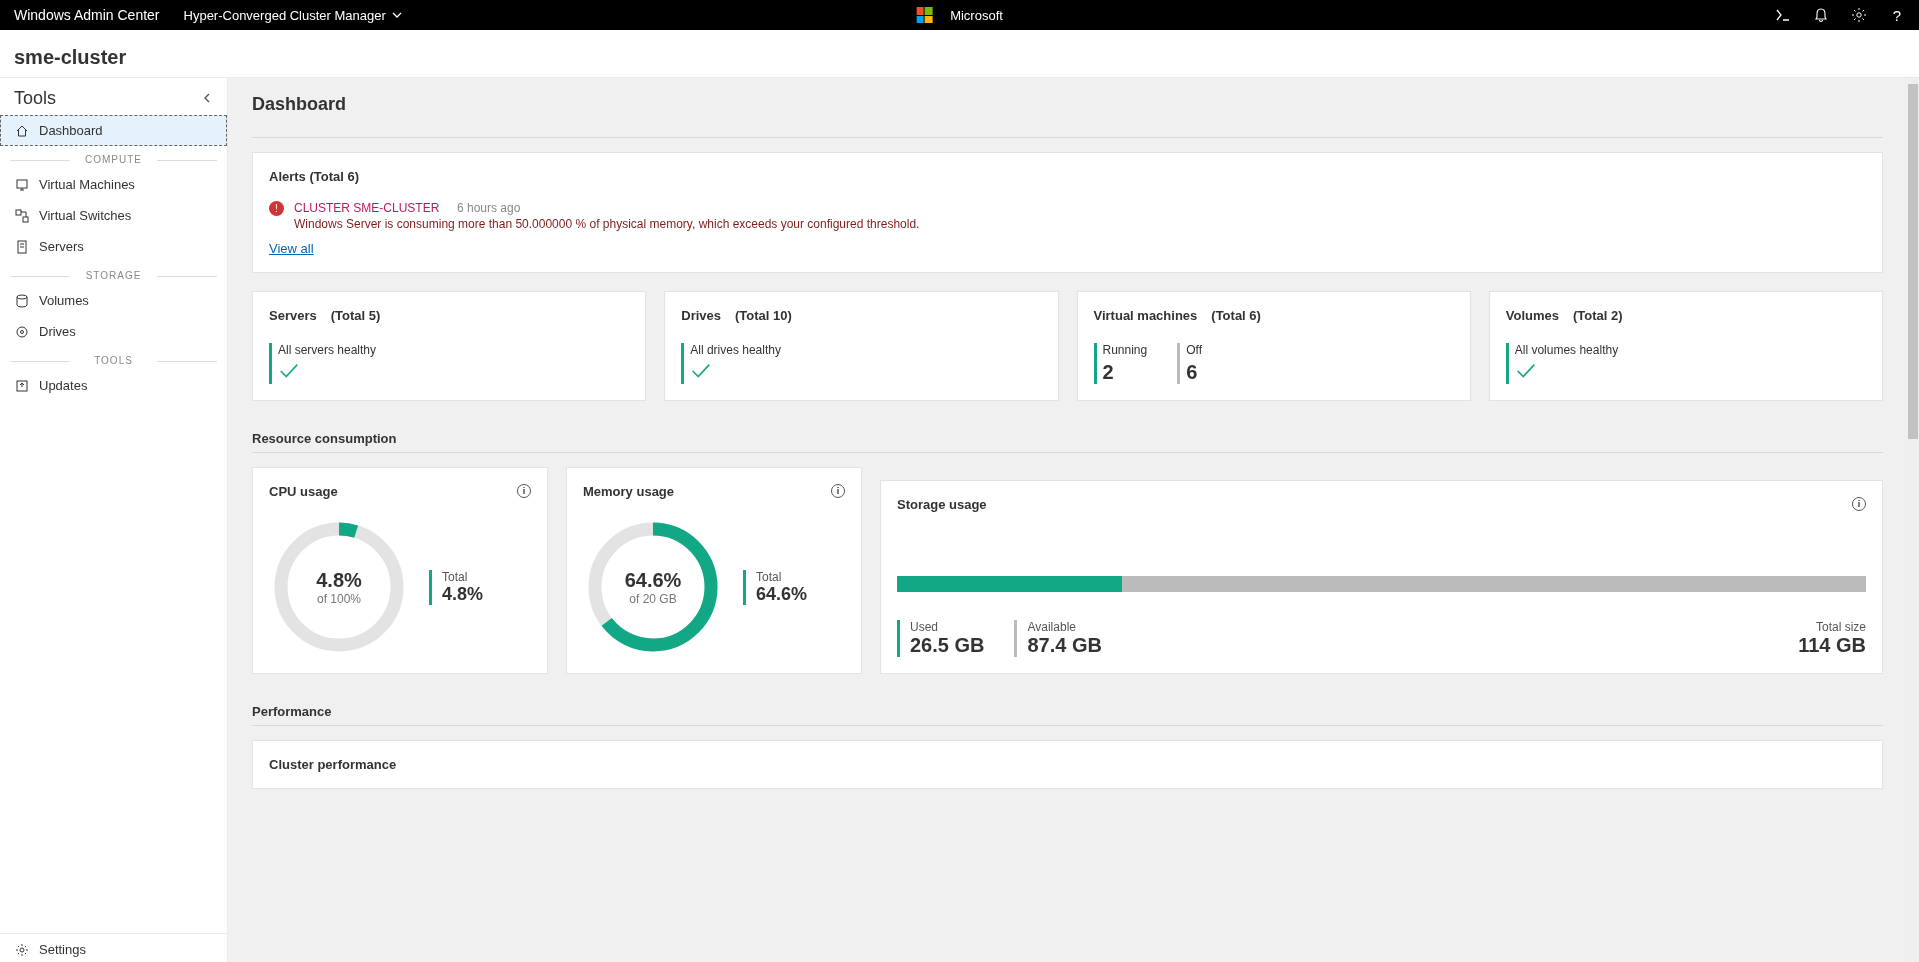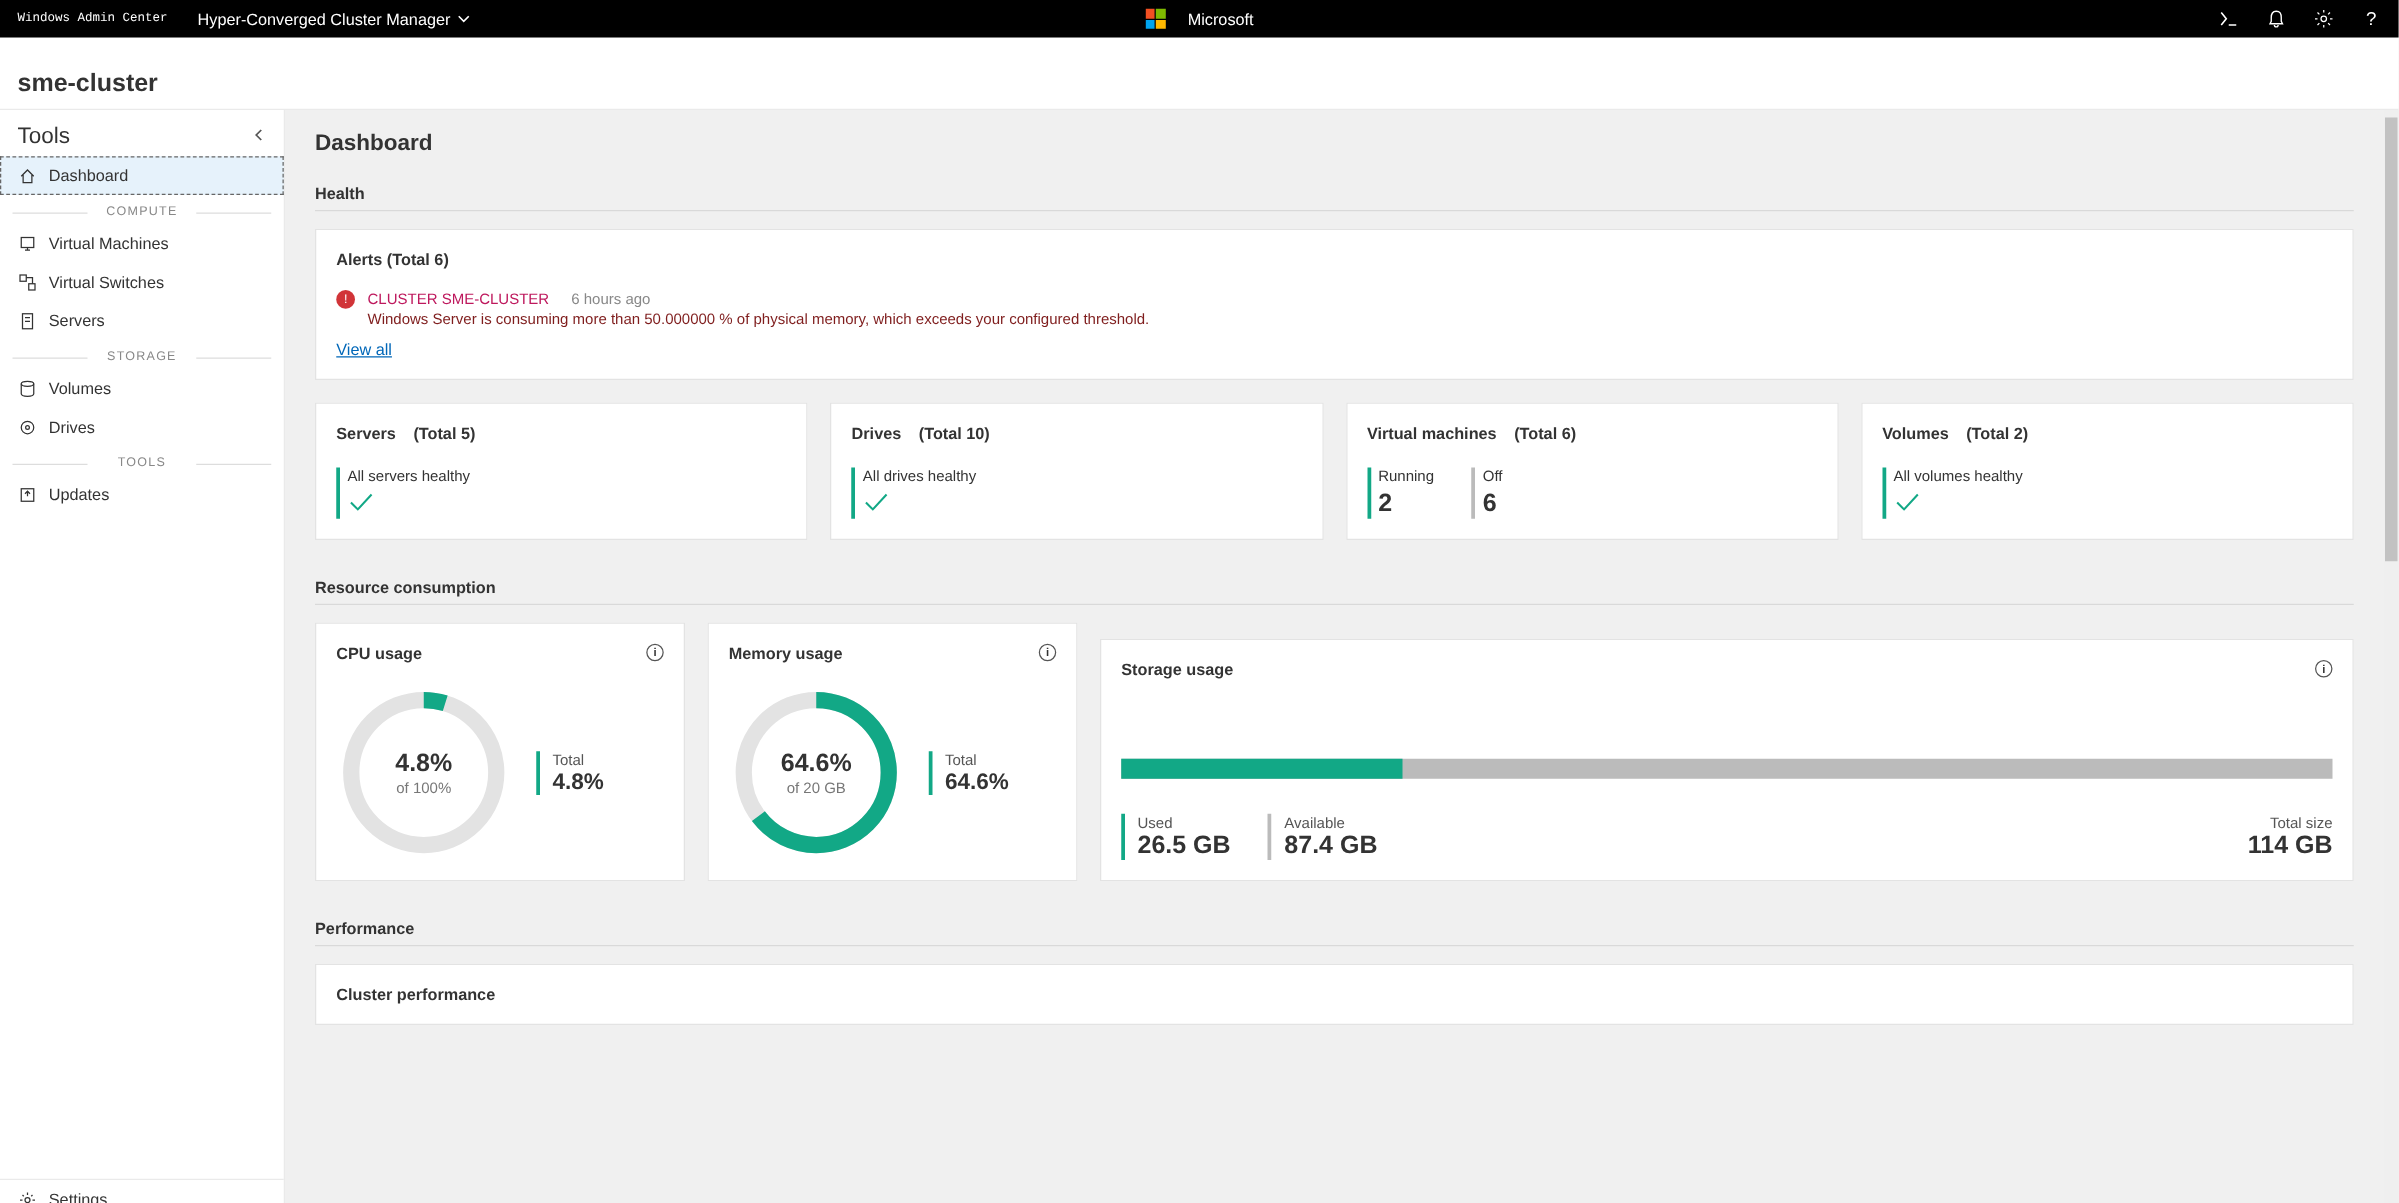"Windows Admin Center" .topbar .brand { font-family: Liberation Mono, monospace -> none; font-size: 10px -> 14px }
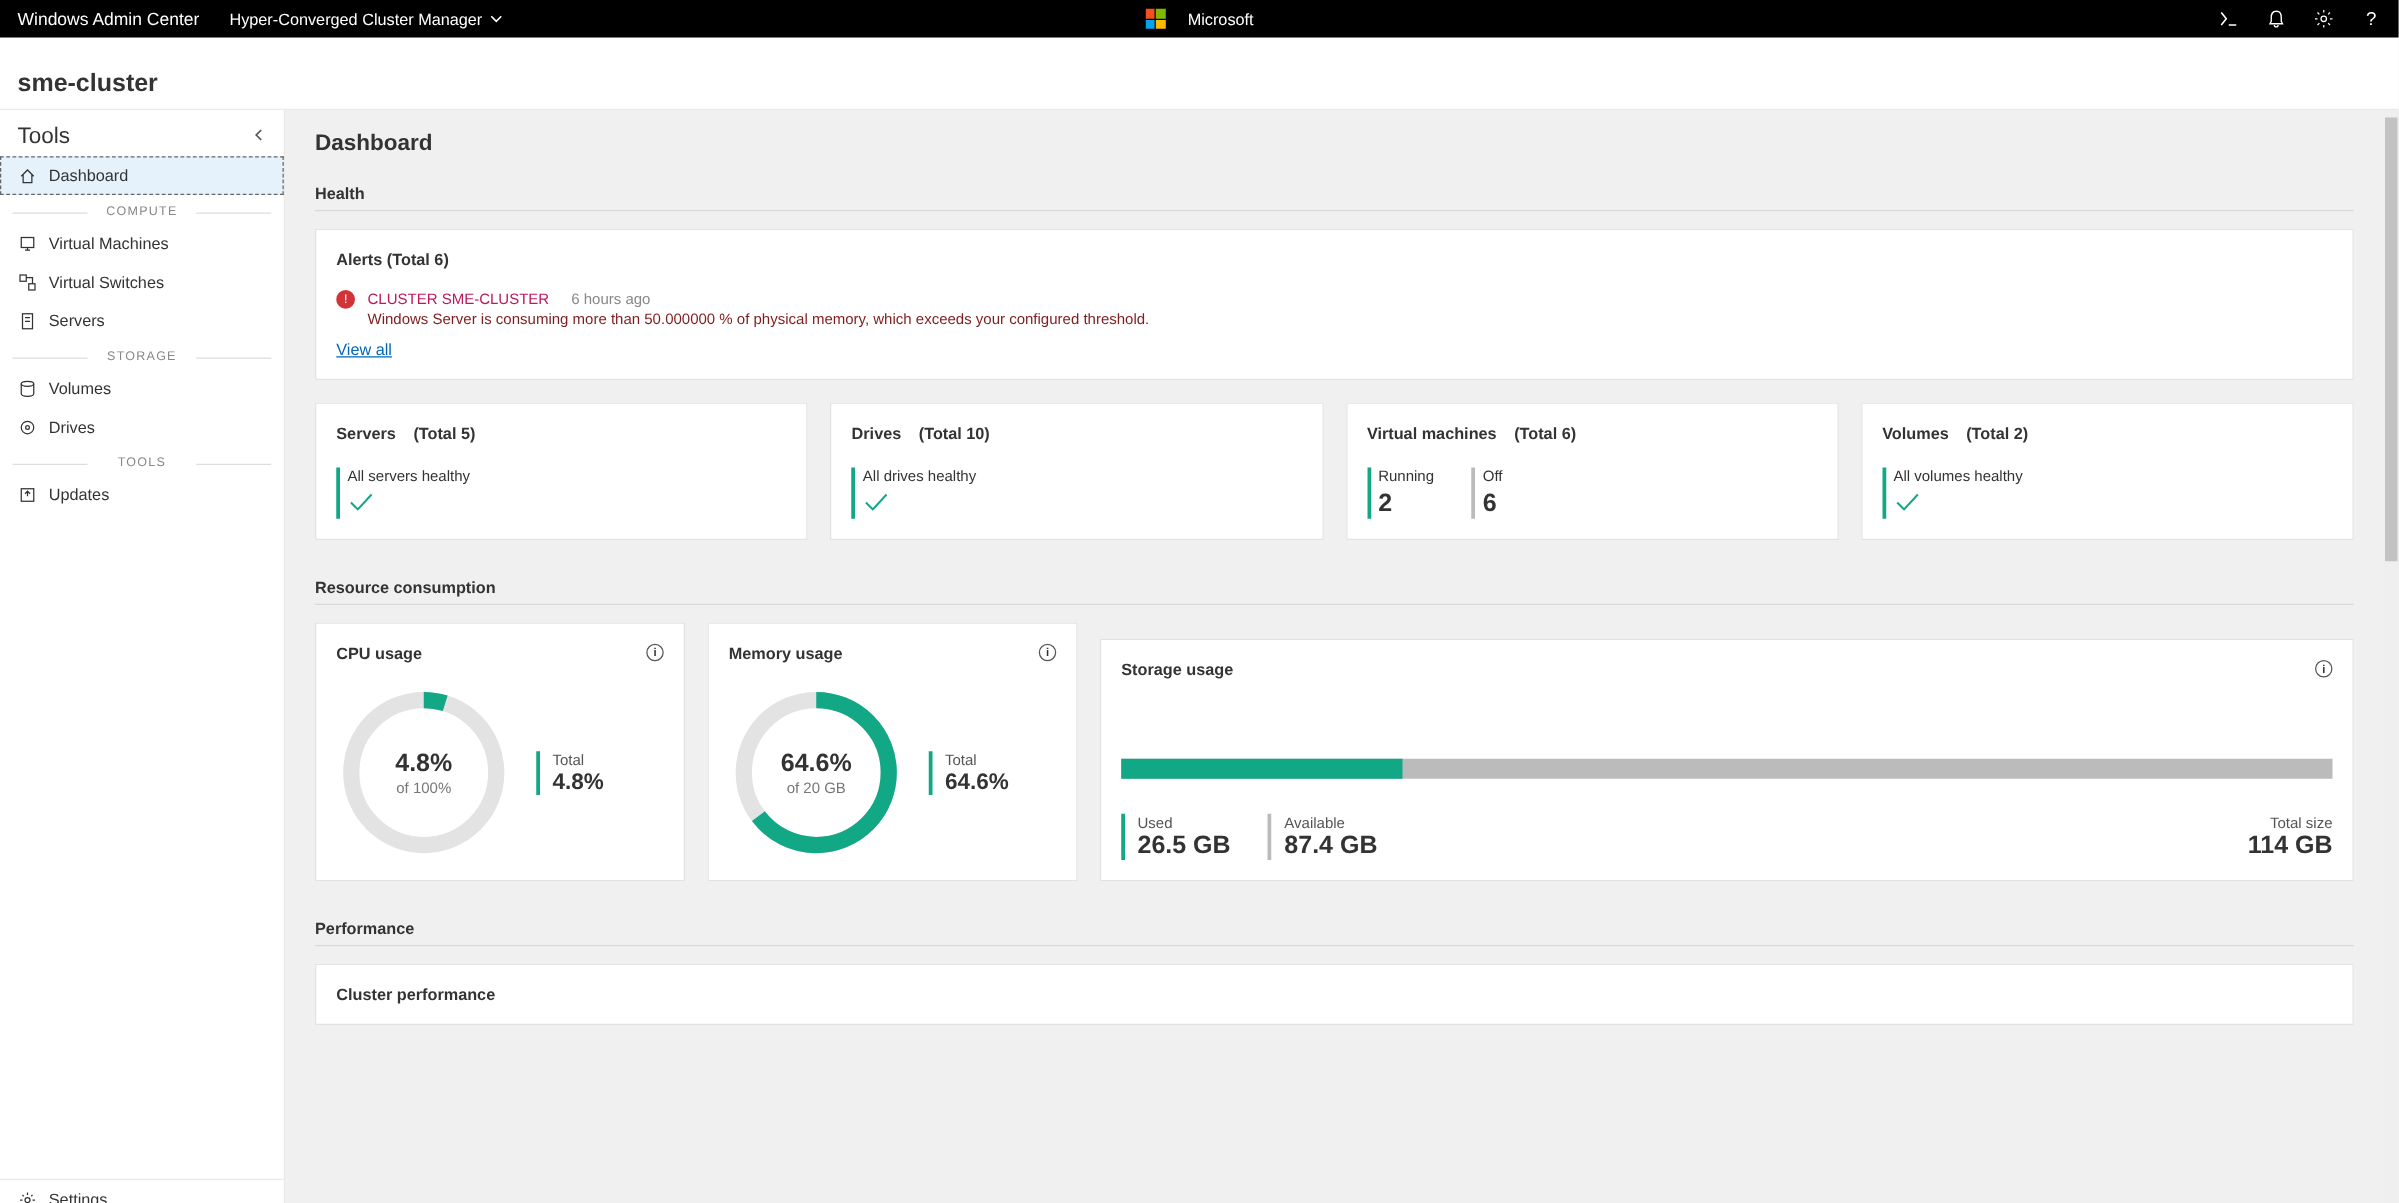"sme-cluster" .titlebar { padding: 26px 14px 8px -> 16px 14px 8px }
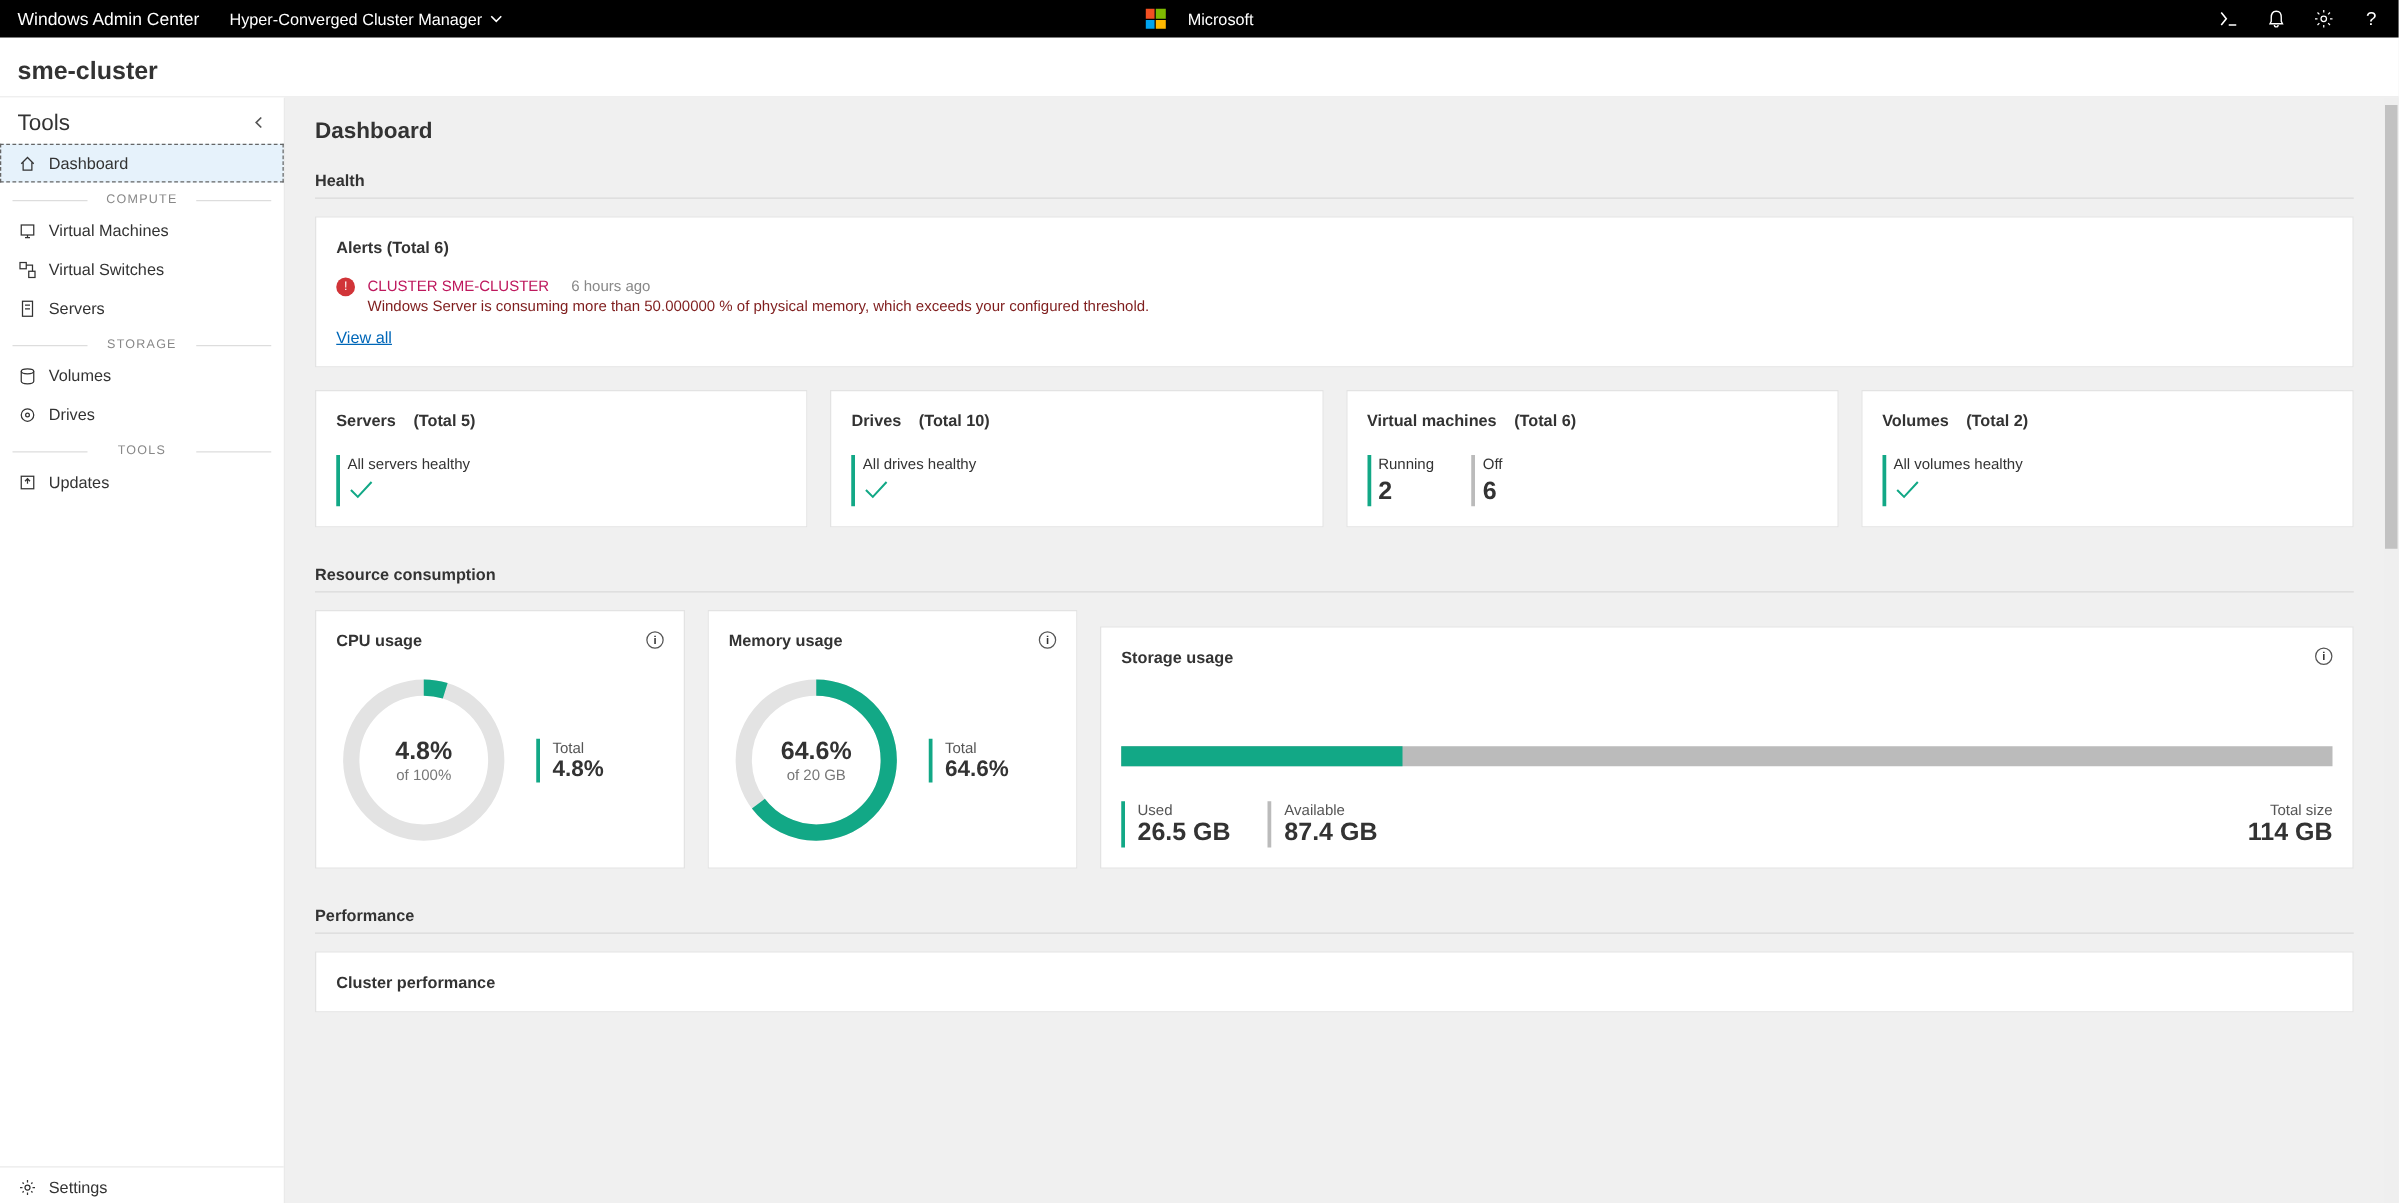"Health" div.section-title { html: <div>Health</div> -> none }
